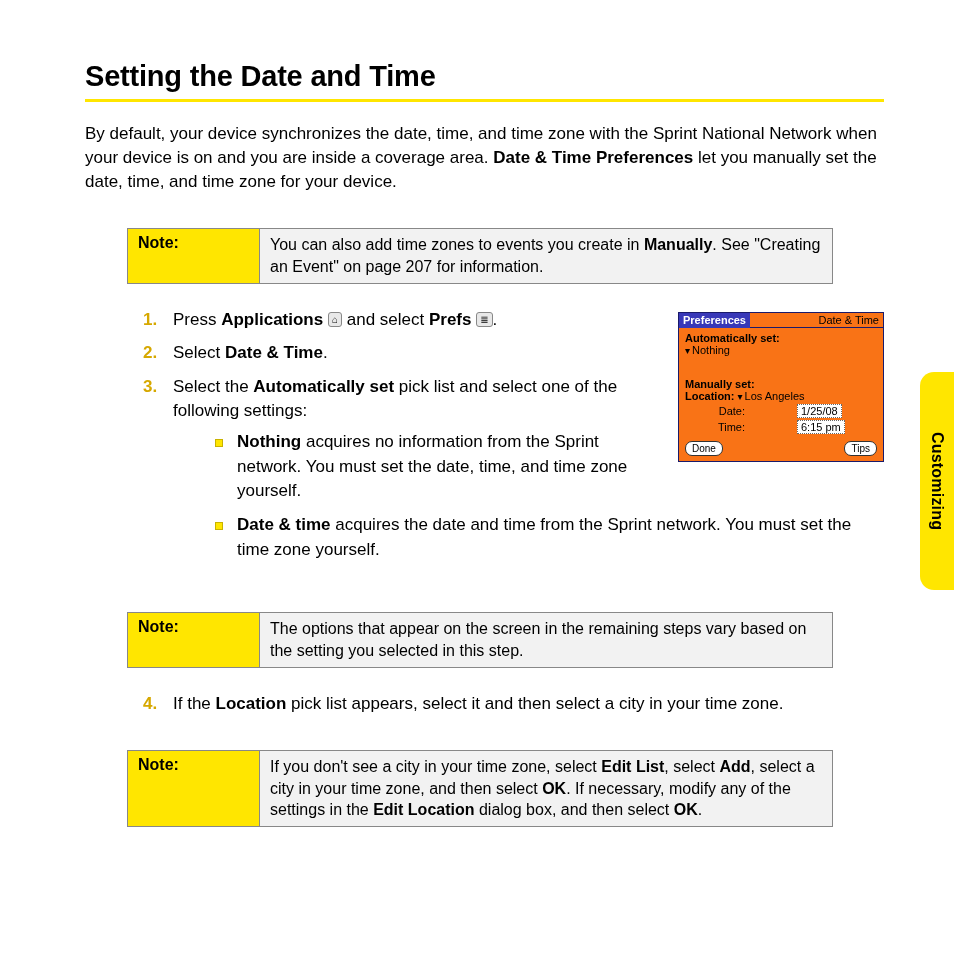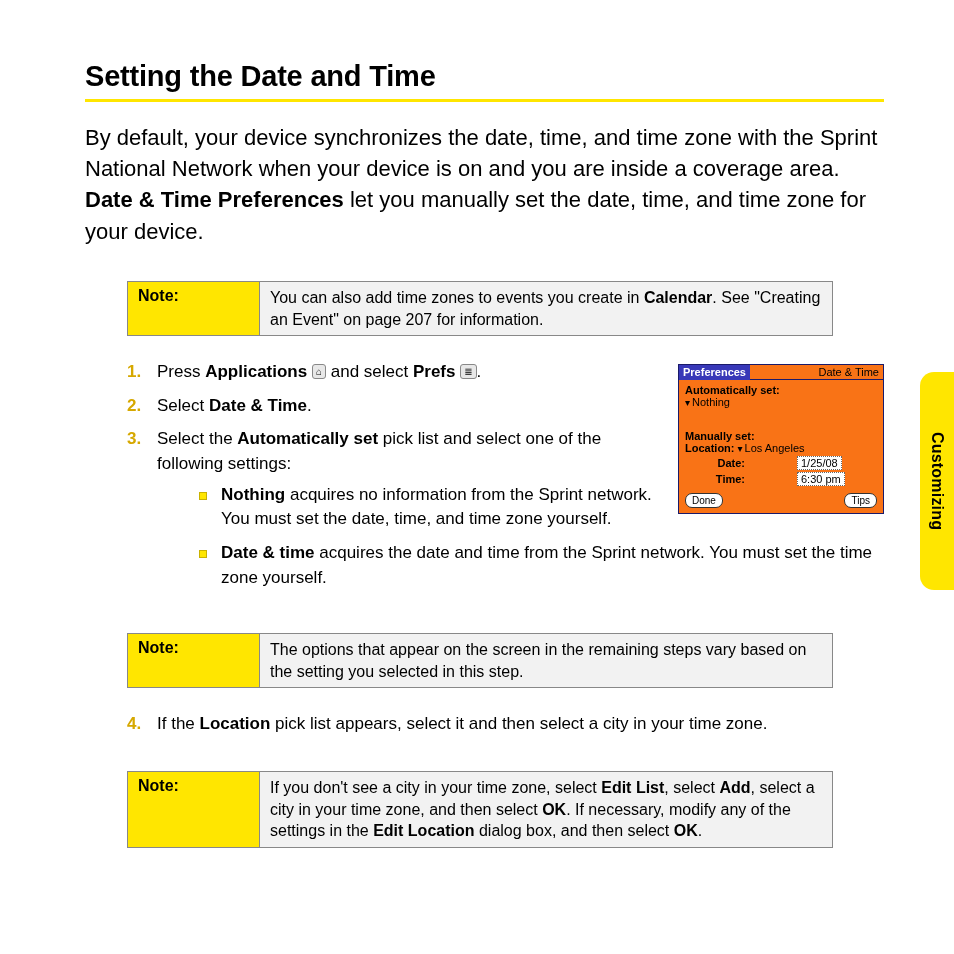"By default, your device synchronizes" .intro { font-size: 22px -> 17px }
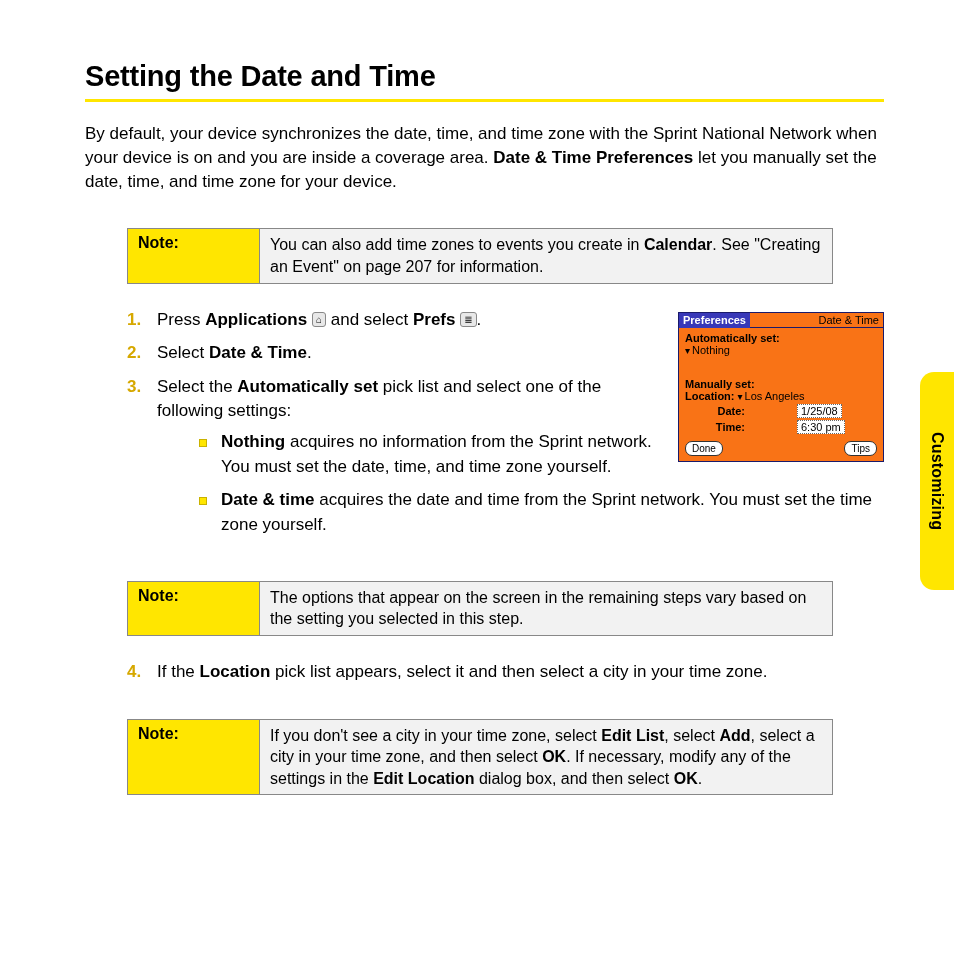"Calendar" b { text: Calendar -> Manually }
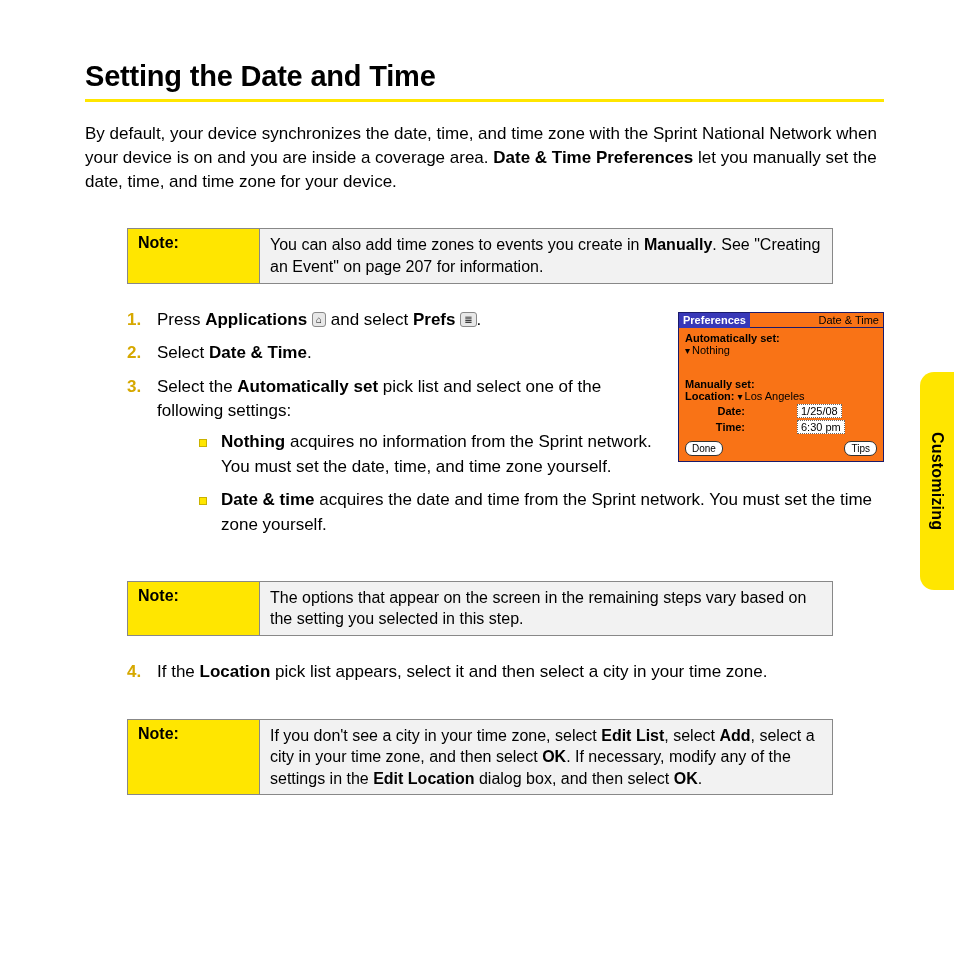"Press Applications ⌂ and select" ol.steps { margin: 0 -> 16px }
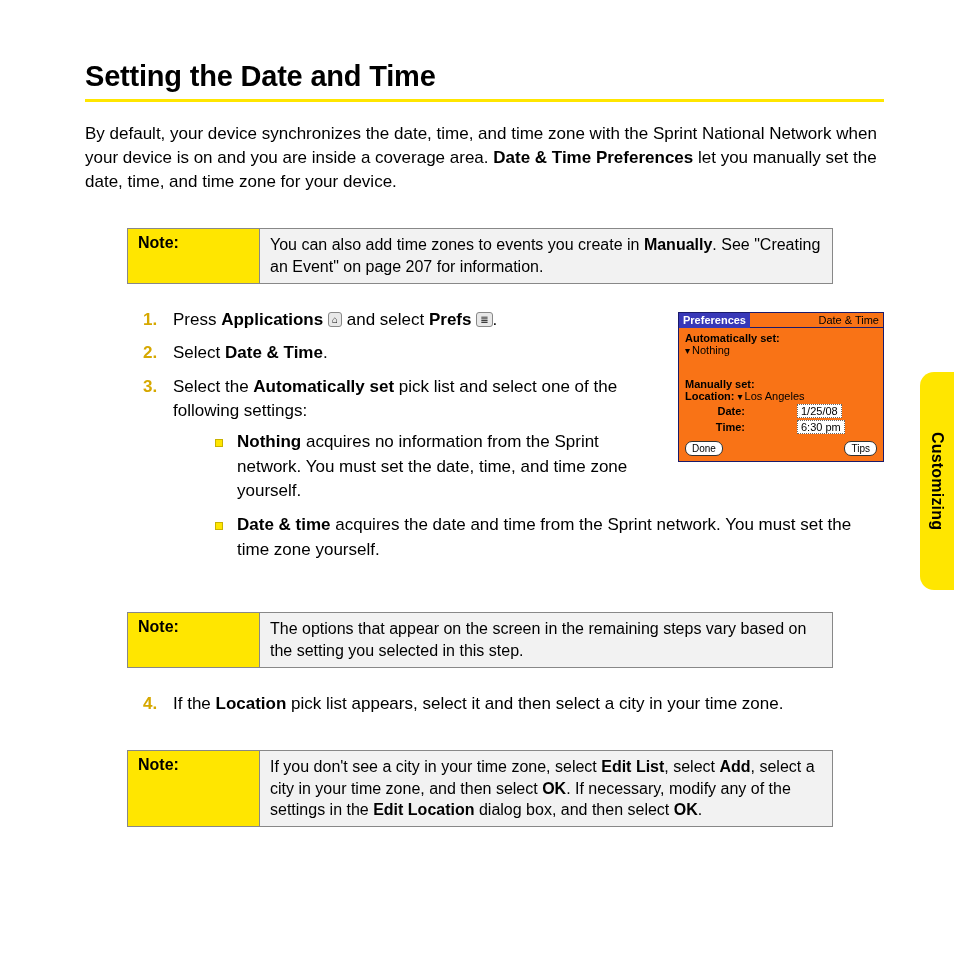"Date:" .shot-fieldlabel { font-weight: 700 -> 400 }
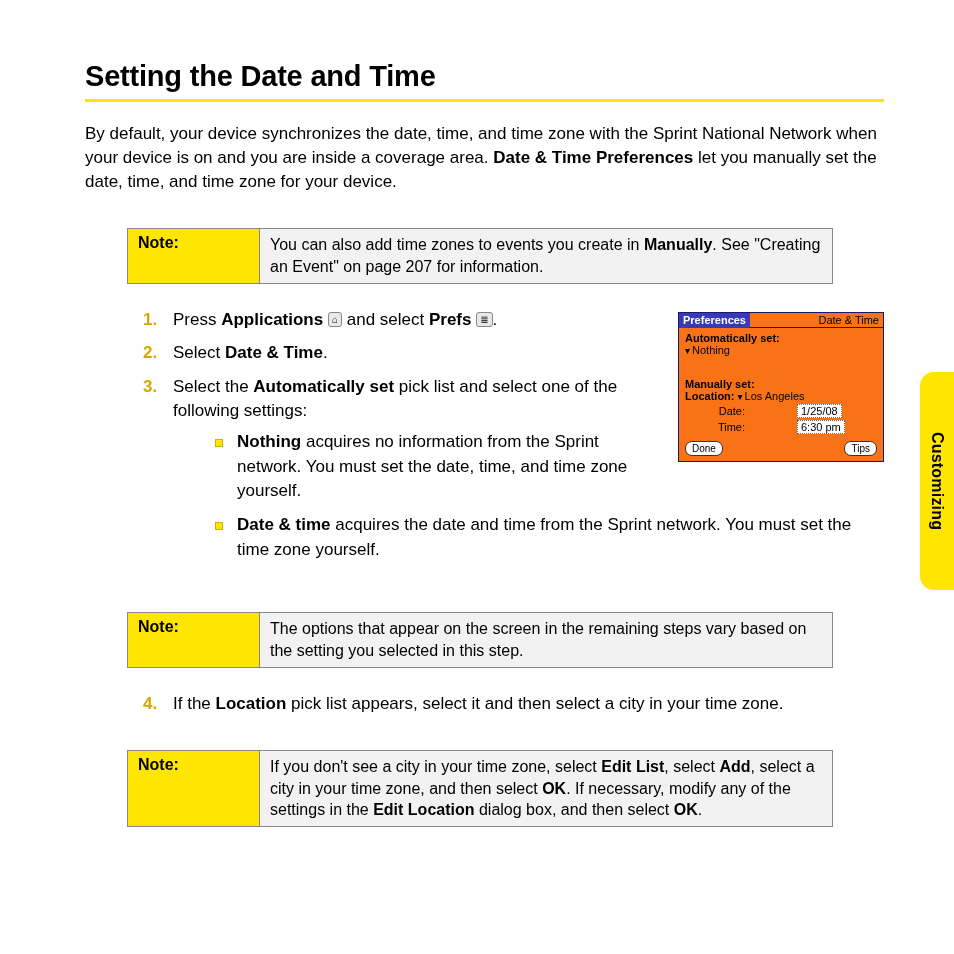"6:30 pm" span.shot-box { text: 6:30 -> 6:15 }
